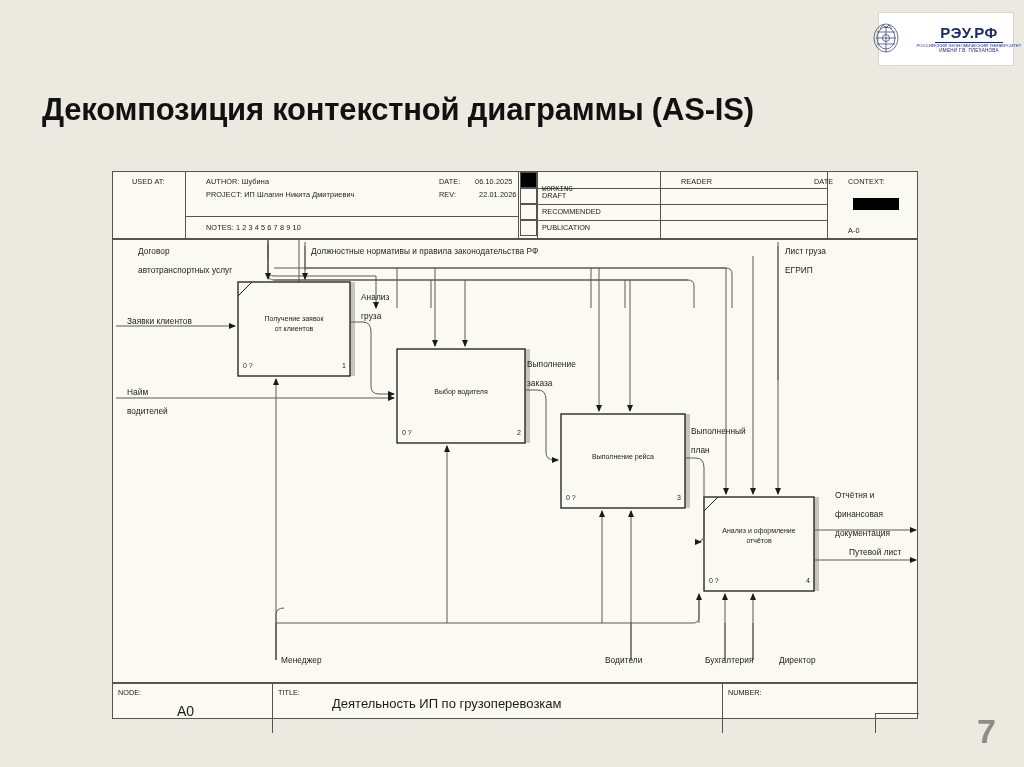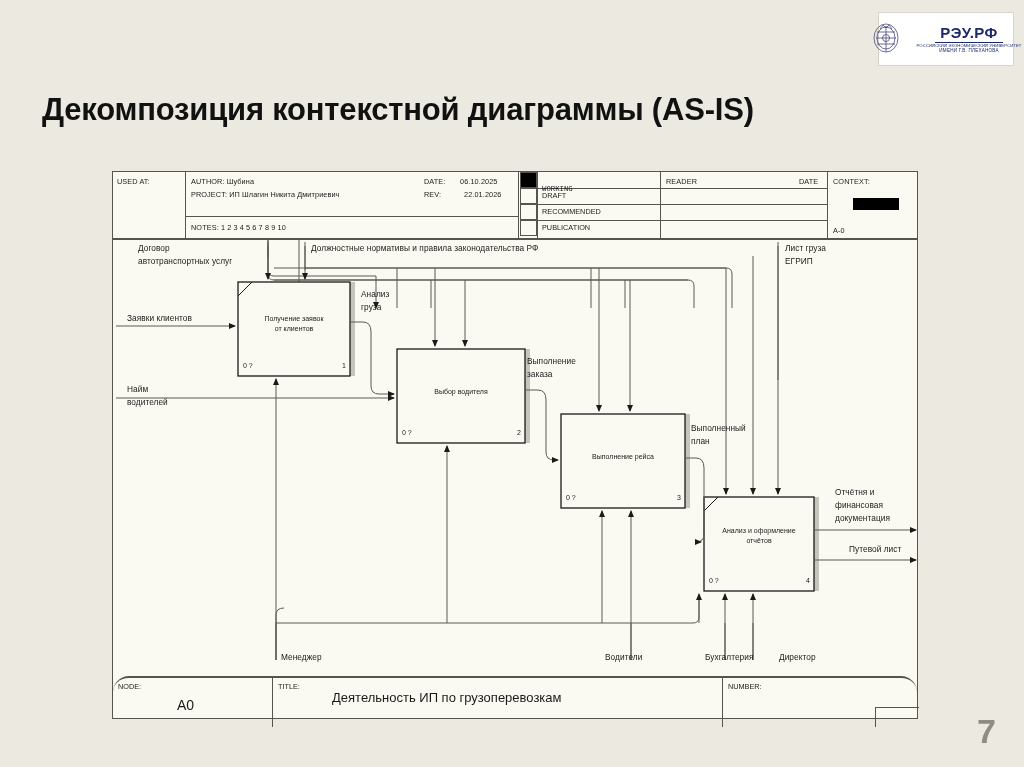"USED AT:" .hcell { padding: 2px 4px -> 2px 19px }
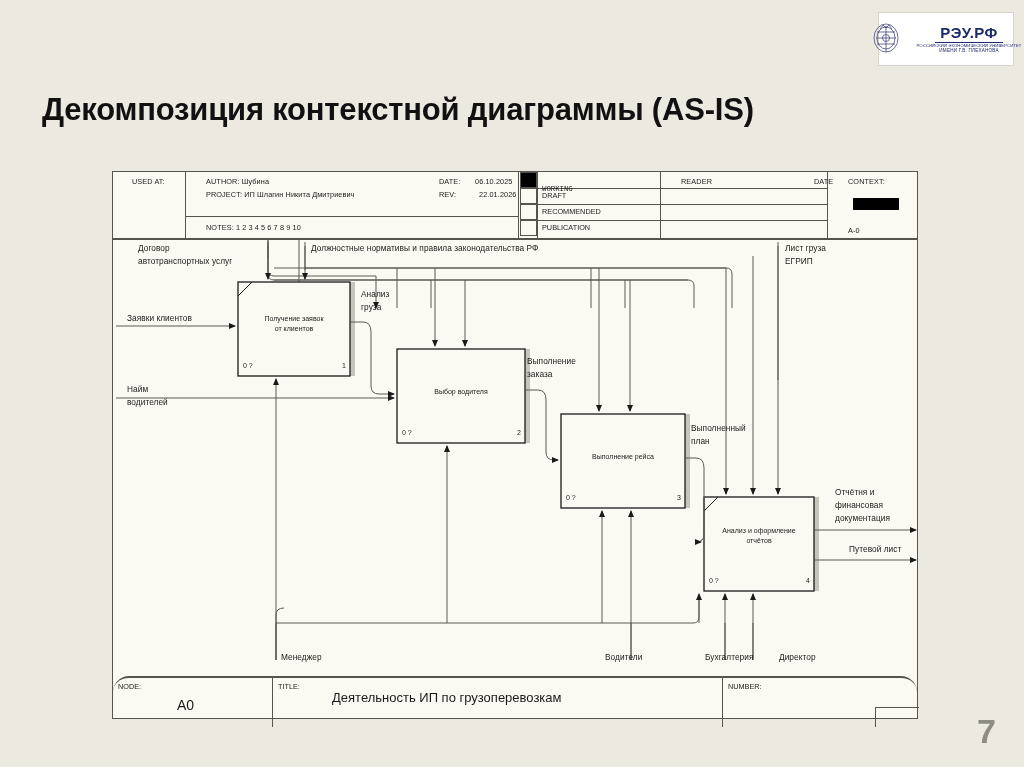"Договор" .lbl { line-height: 13px -> 19px }
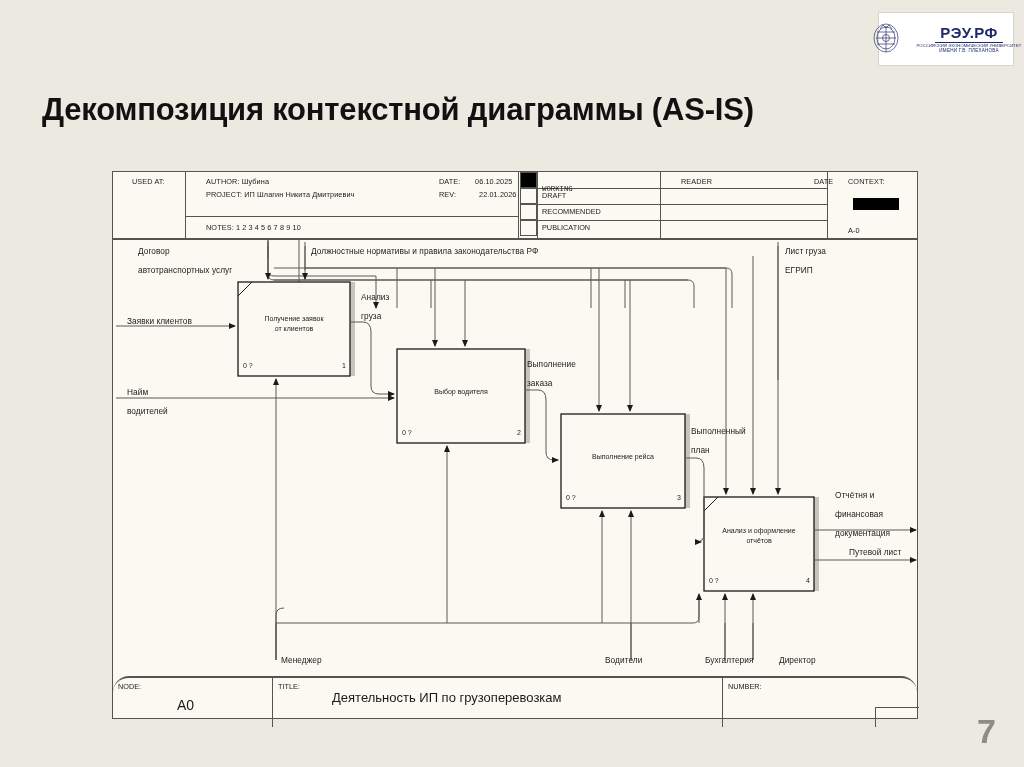"NODE:" #ftr { border-radius: 16px -> none; height: 42px -> 36px }
